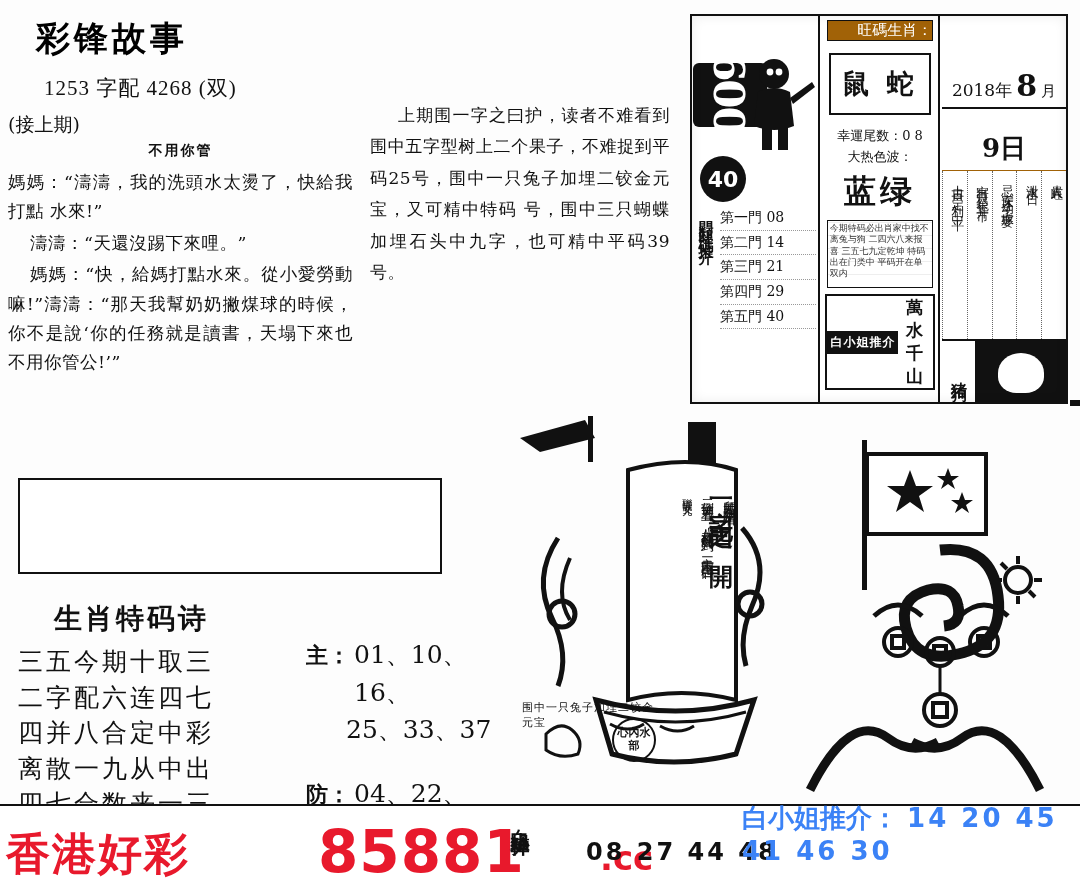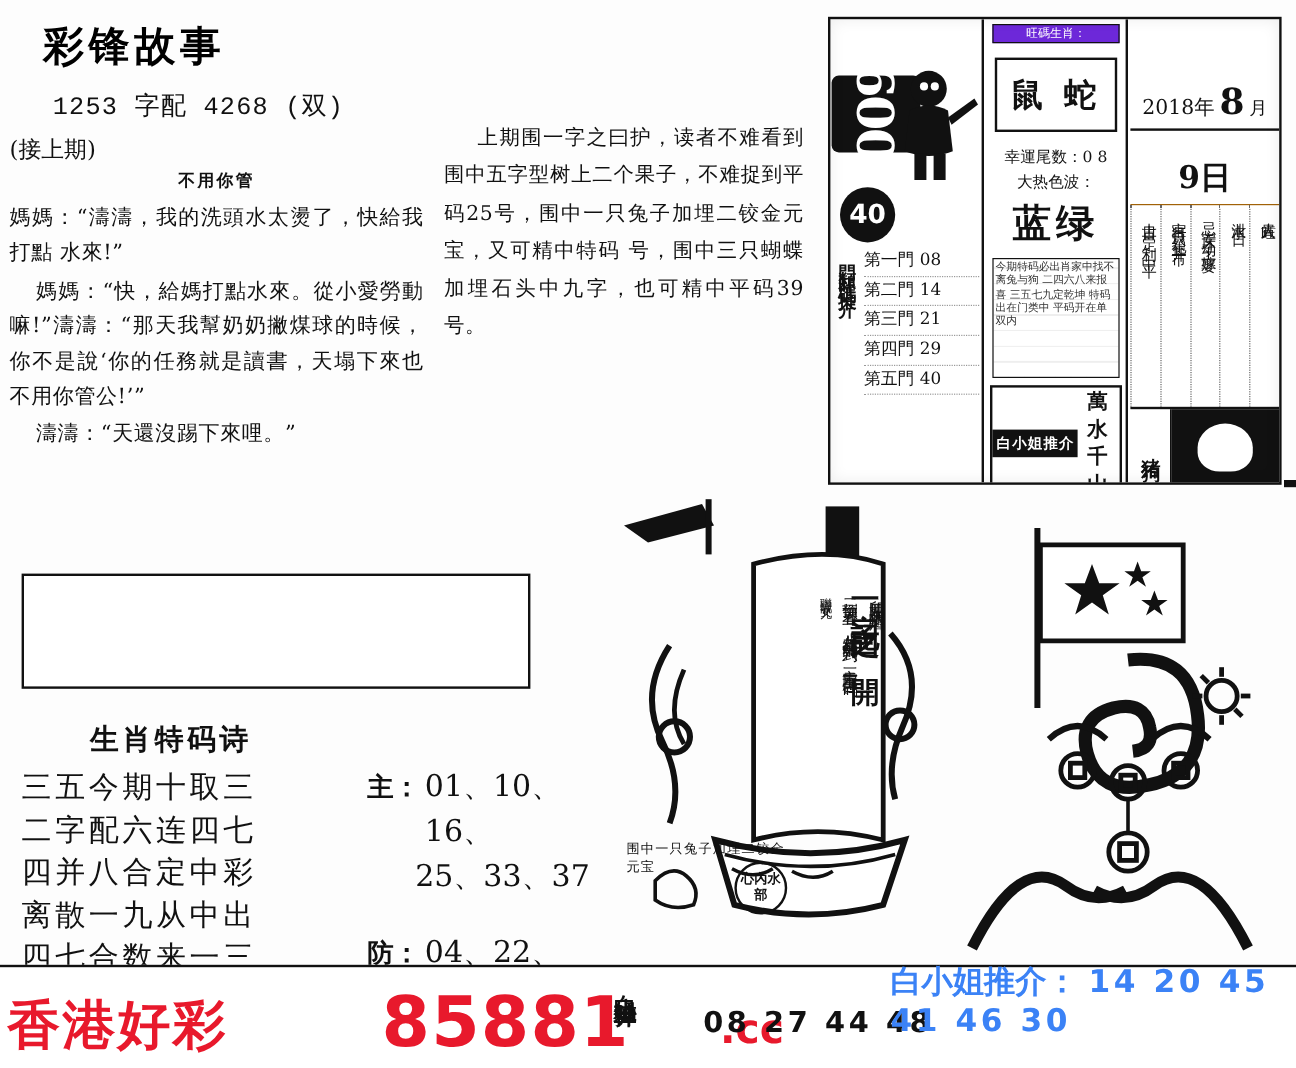"旺碼生肖：" .mid-box-title { background: #6d28d9 -> #a16207; font-size: 10px -> 15px; text-align: center -> right }
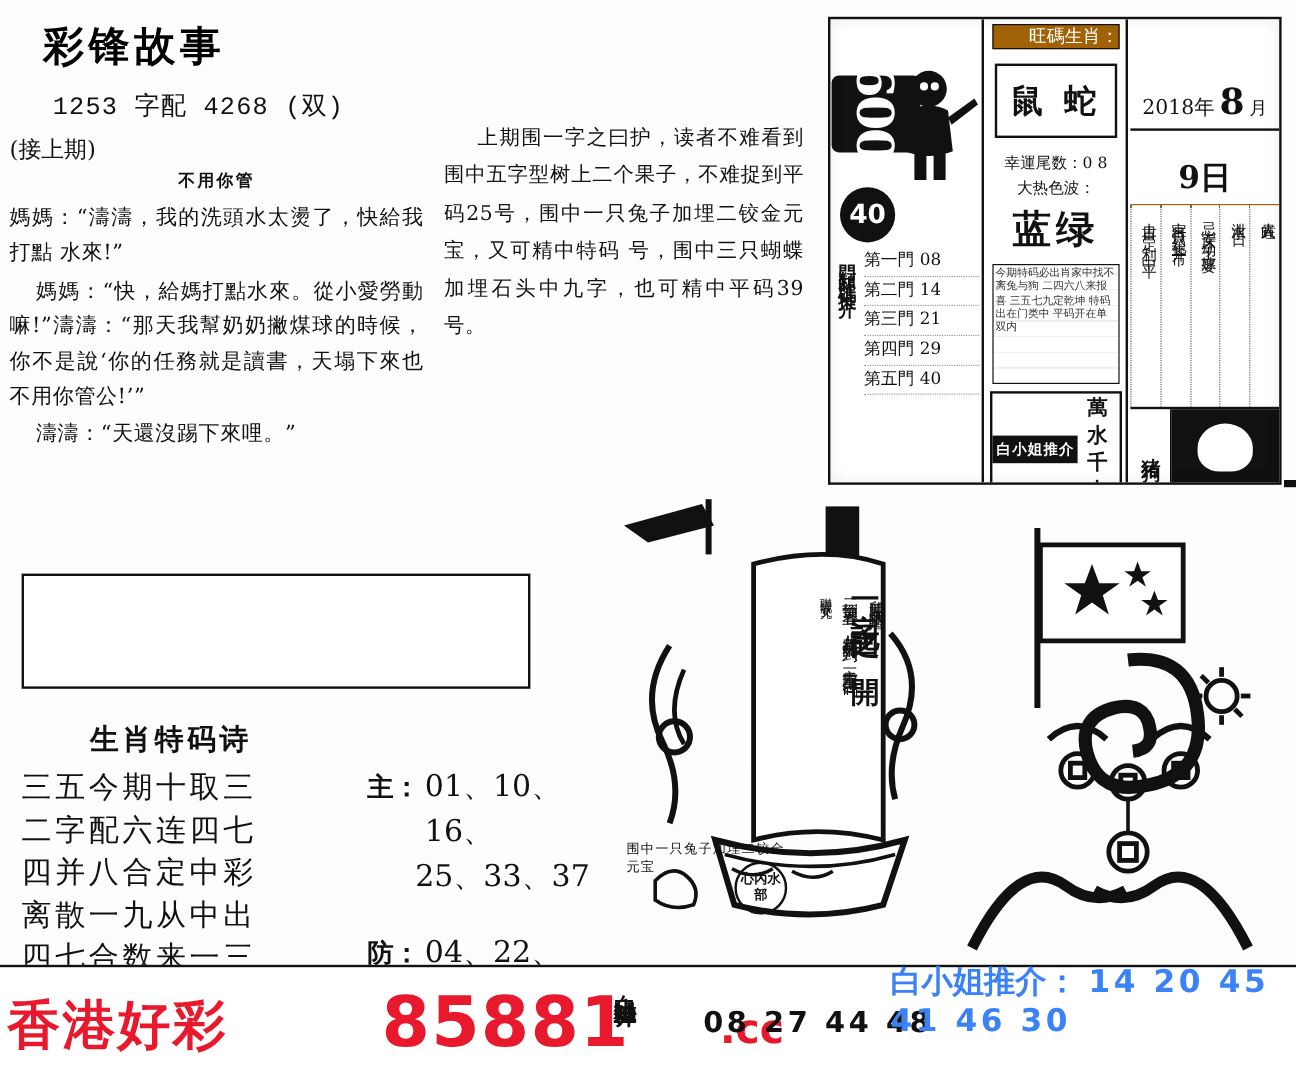"1253 字配 4268 (双)" .story-sub { font-family: Liberation Mono, monospace -> Liberation Serif, serif }
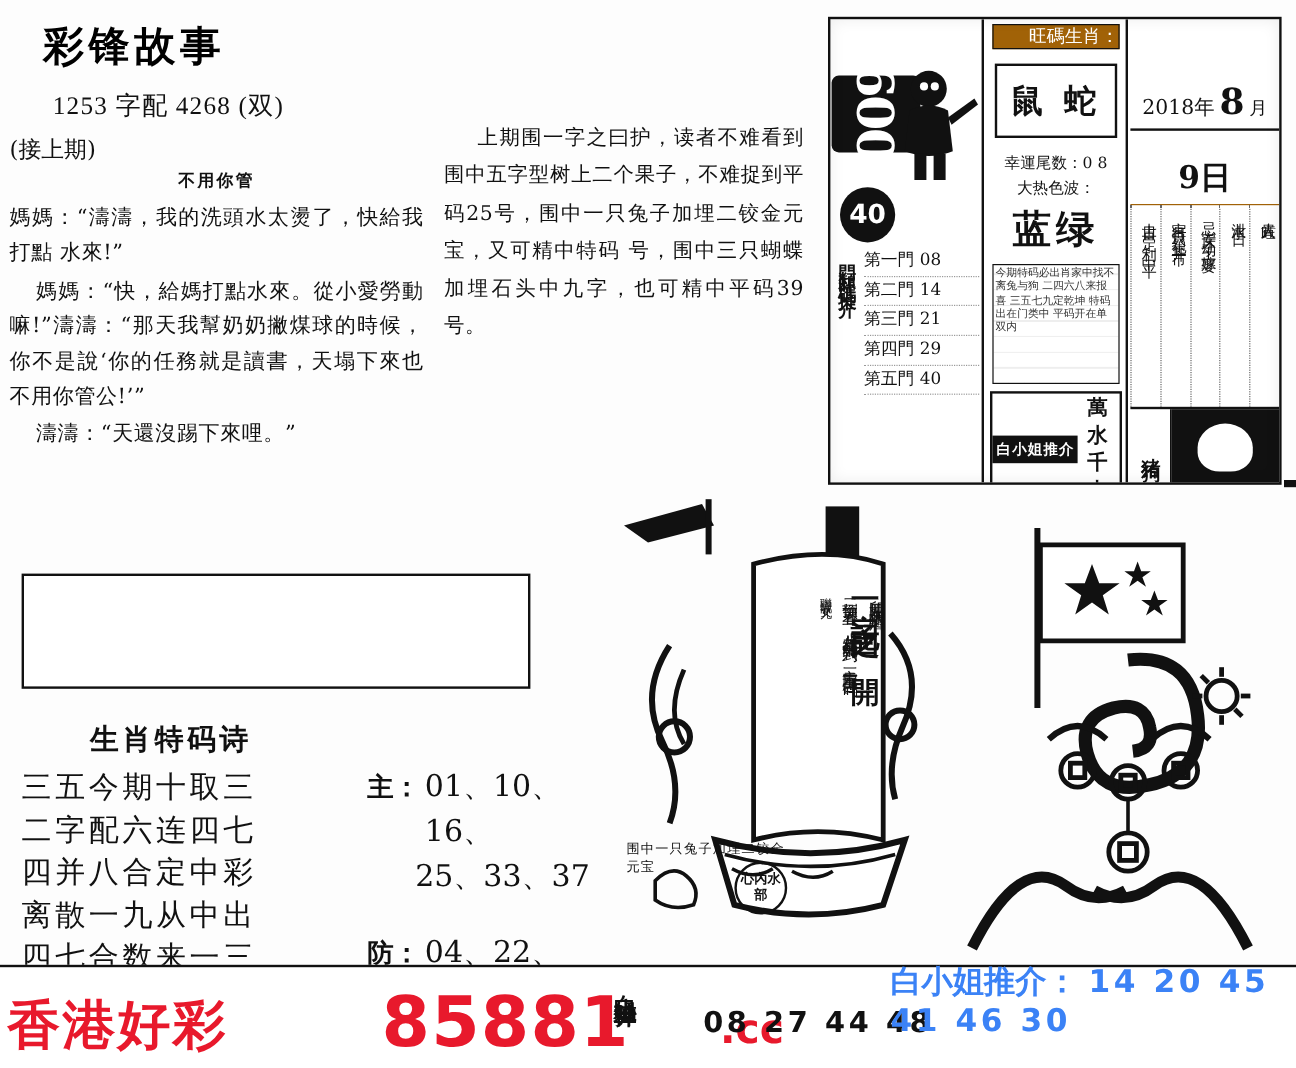"今期特码必出肖家中找不离兔与狗 二四六八来报喜 三五七九定乾坤 特码出在门类中" .mid-grid { height: 100px -> 68px }
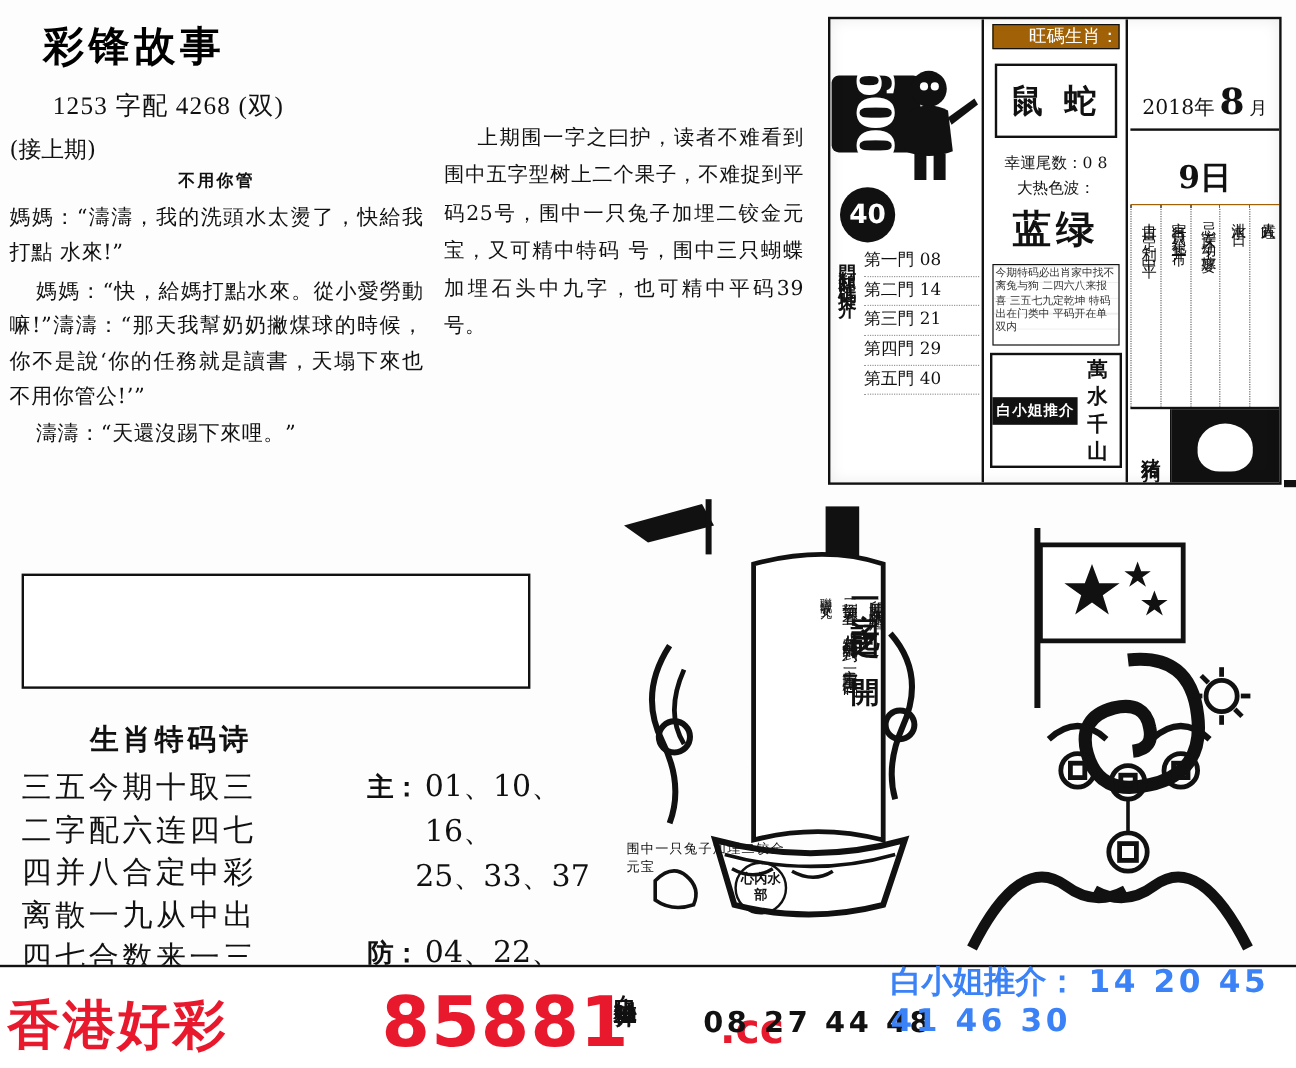"媽媽：“快，給媽打點水來。從小愛勞動嘛!”濤濤：“那天我幫奶奶撇煤球的時候，你不" p.indent { order: before "濤濤：“天還沒踢下來哩。”" -> after "濤濤：“天還沒踢下來哩。”" }
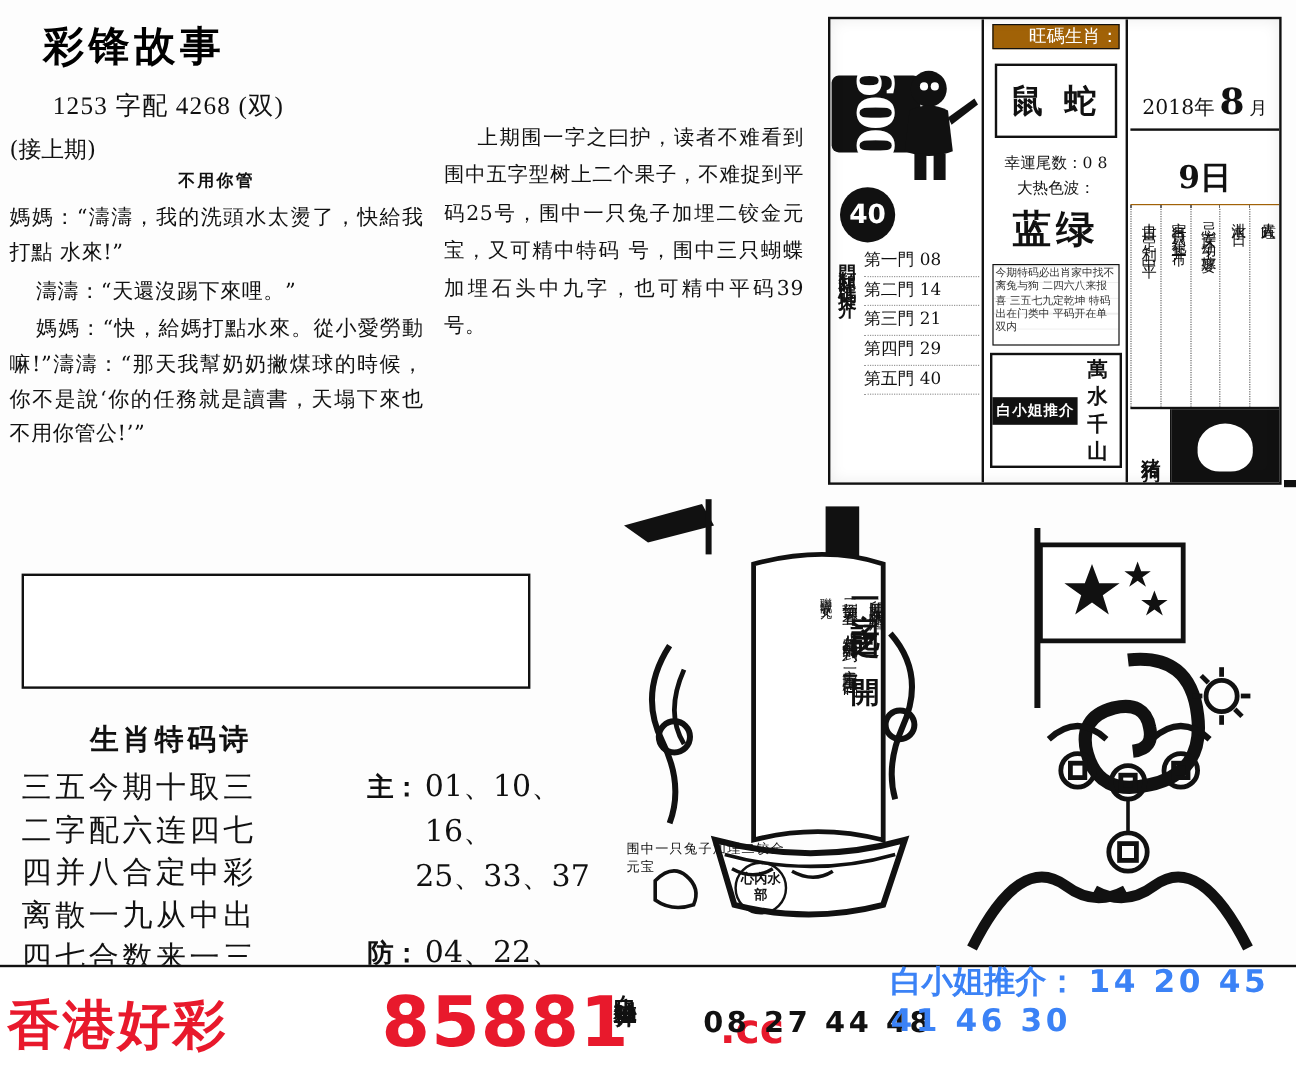"生肖特码诗" .poem-title { font-size: 24px -> 28px; margin-left: 57px -> 36px }
